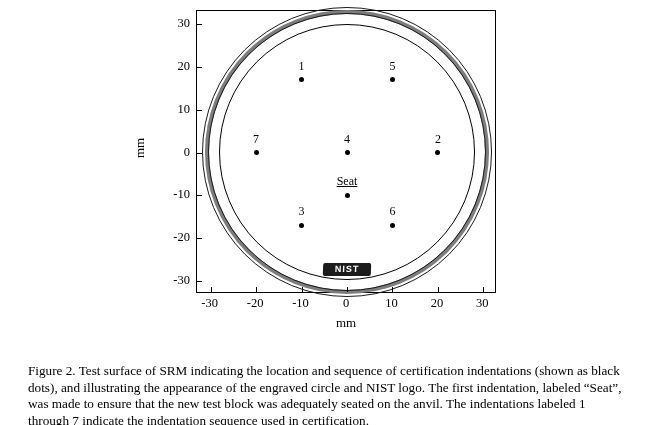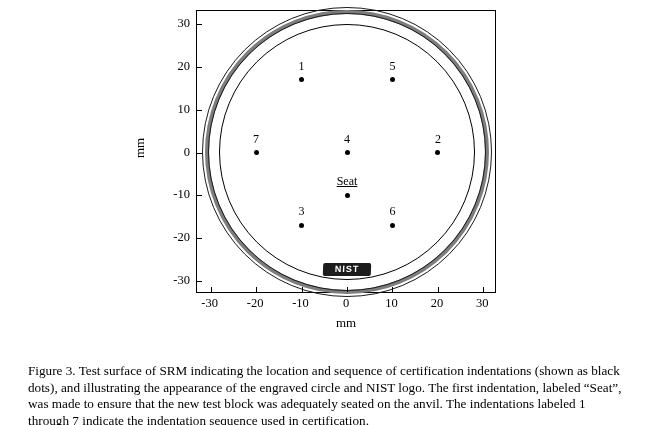"Figure 3." span.lead { text: 3 -> 2 }
